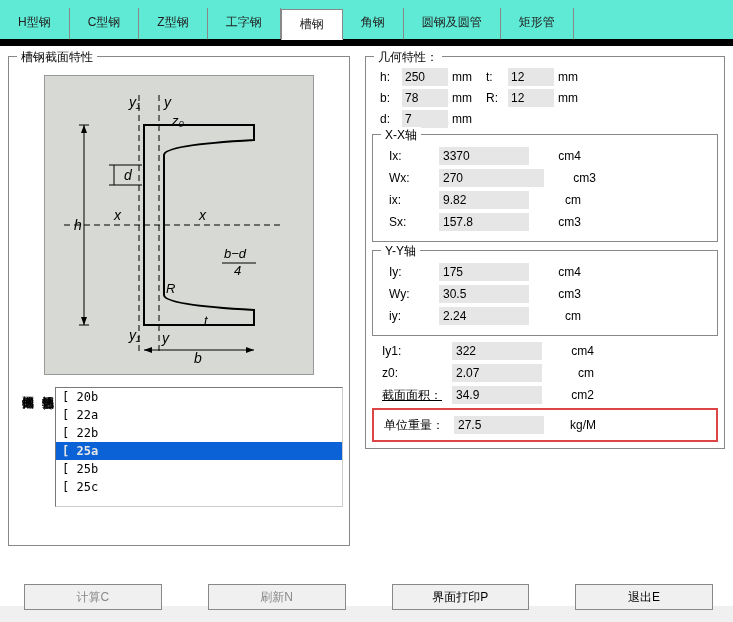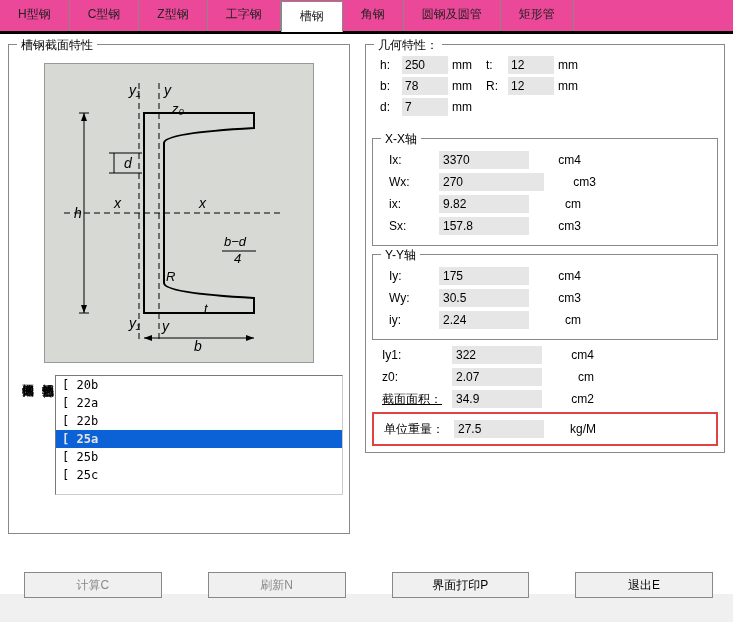"H型钢" .tabs { background: #ec4899 -> #5eead4; border-bottom: 3px solid #000000 -> 7px solid #000000; padding-top: none -> 8px }
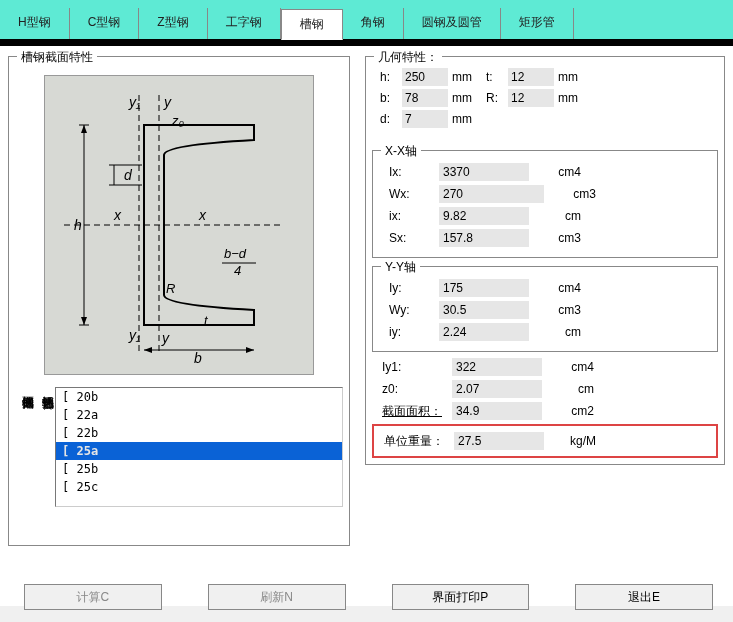"X-X轴" div.fieldset { margin-top: 22px -> 6px }
